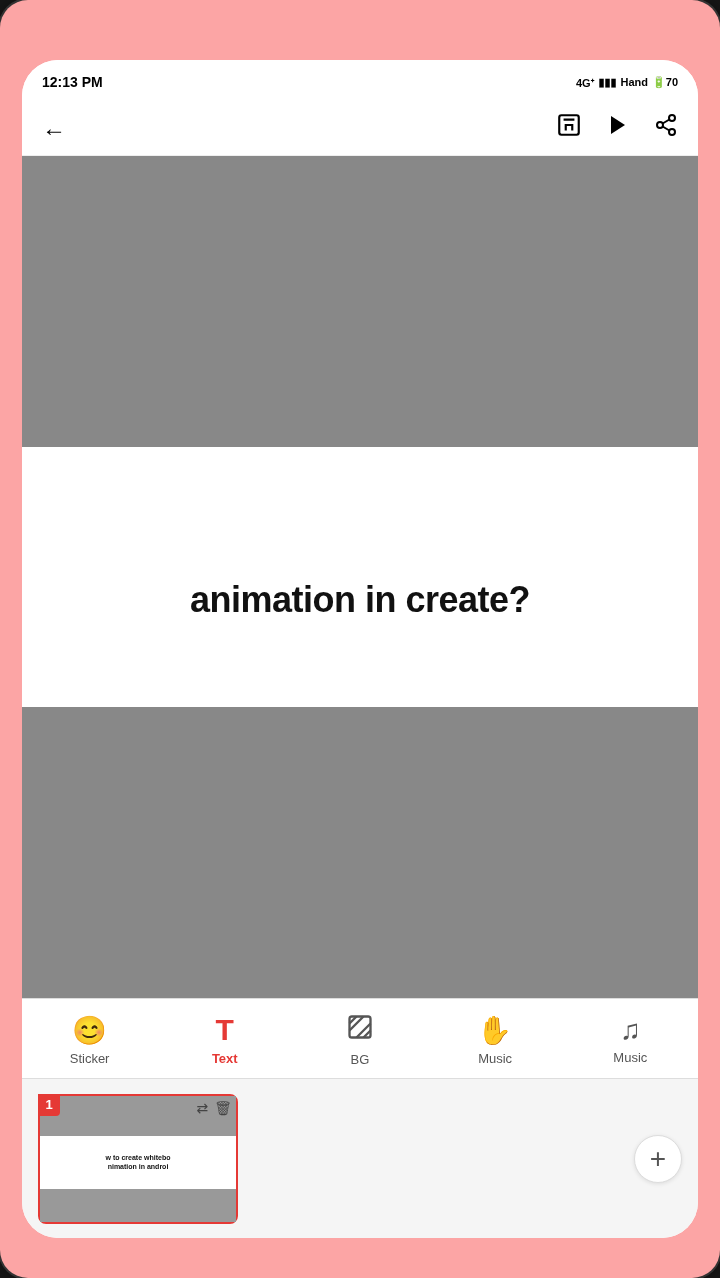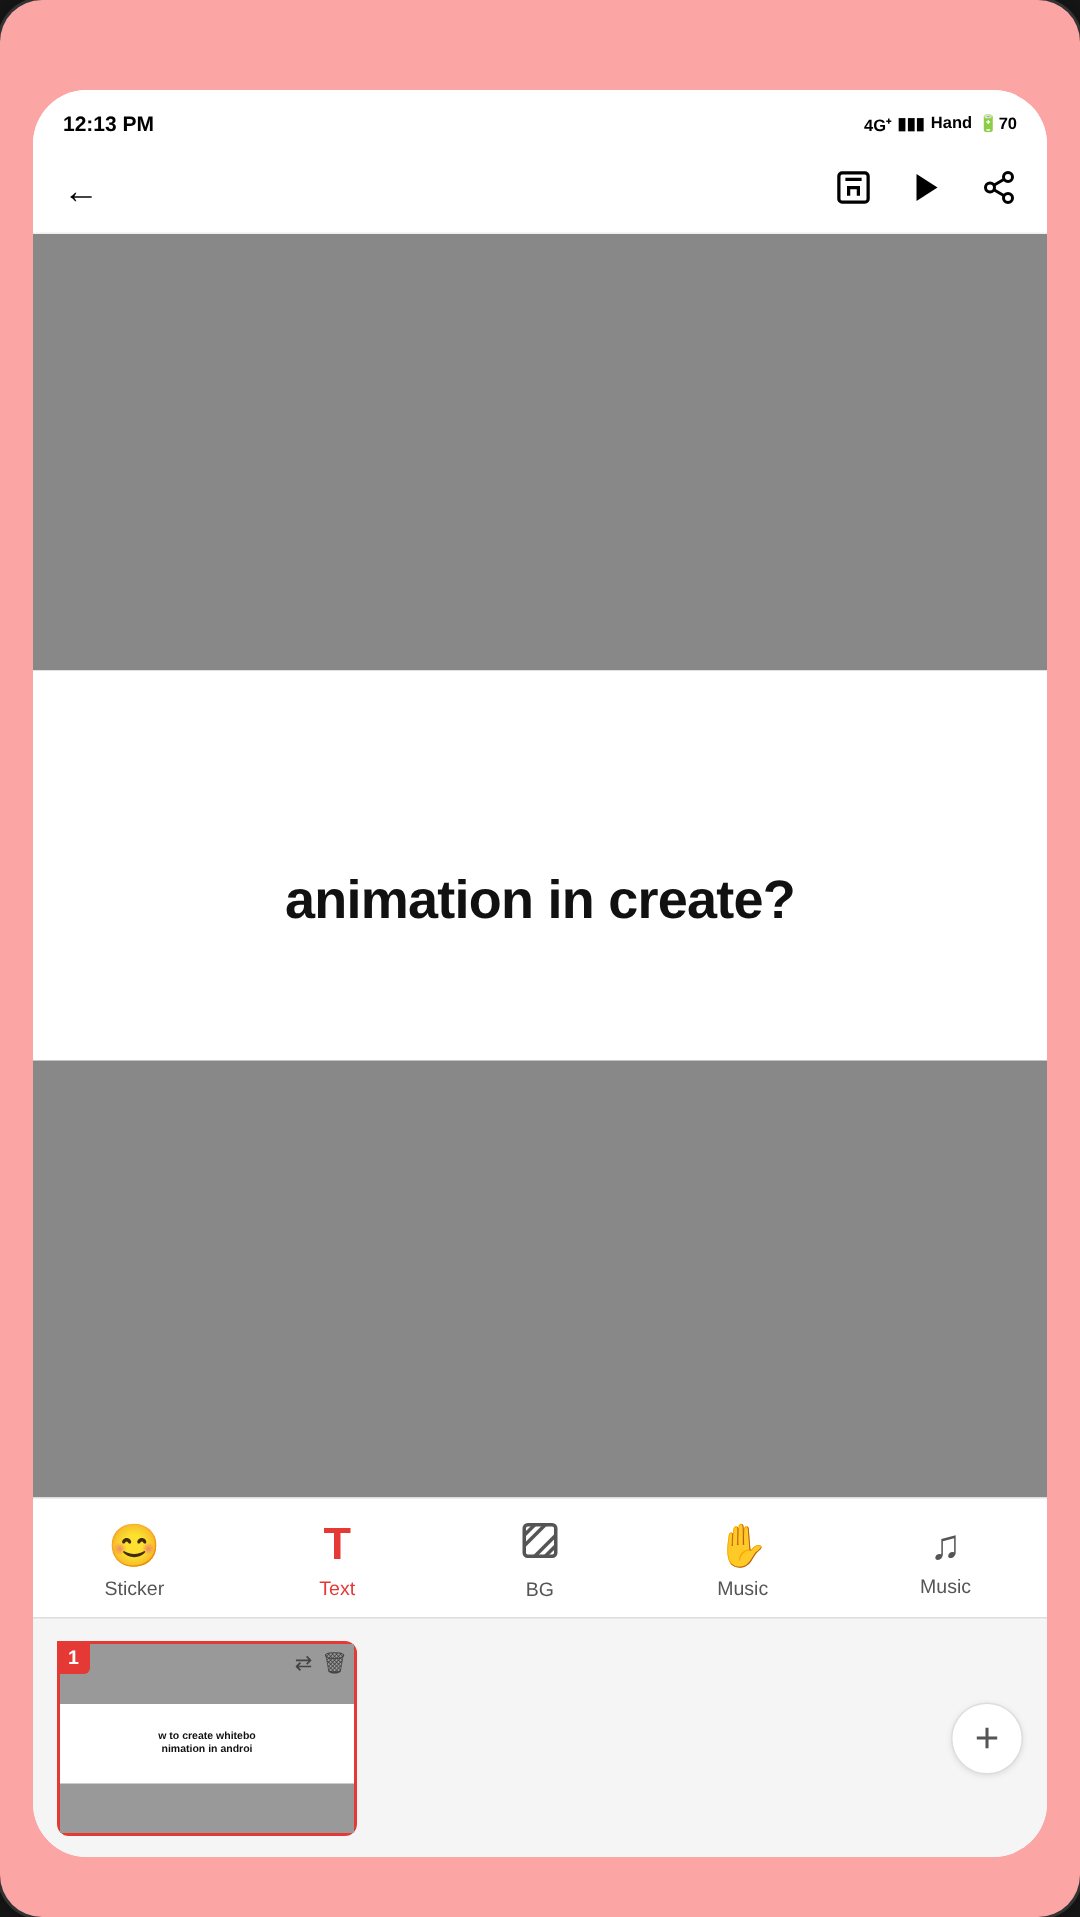"Text" .nav-label.active { font-weight: 400 -> 700 }
